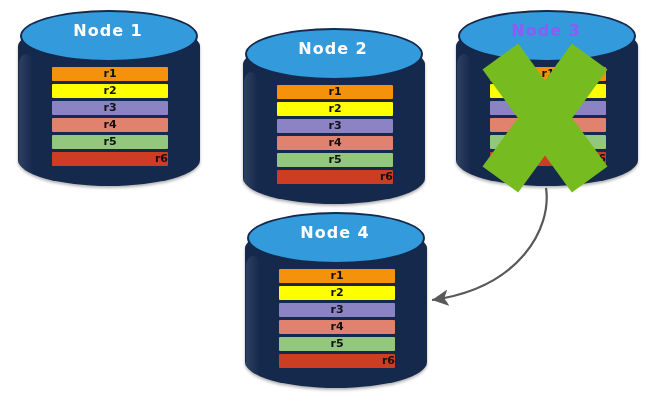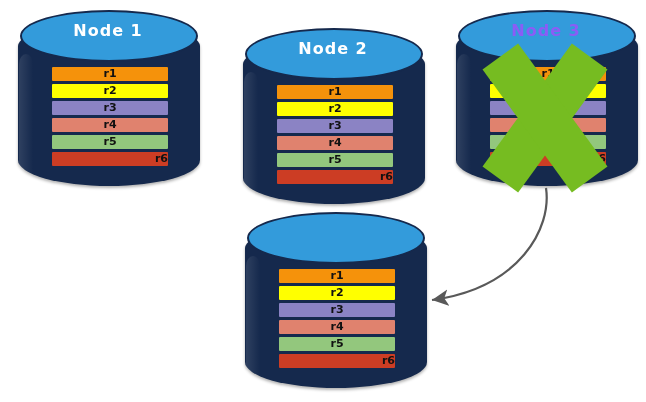"Node 4" div.node-title { html: none -> <div>Node 4</div> }
